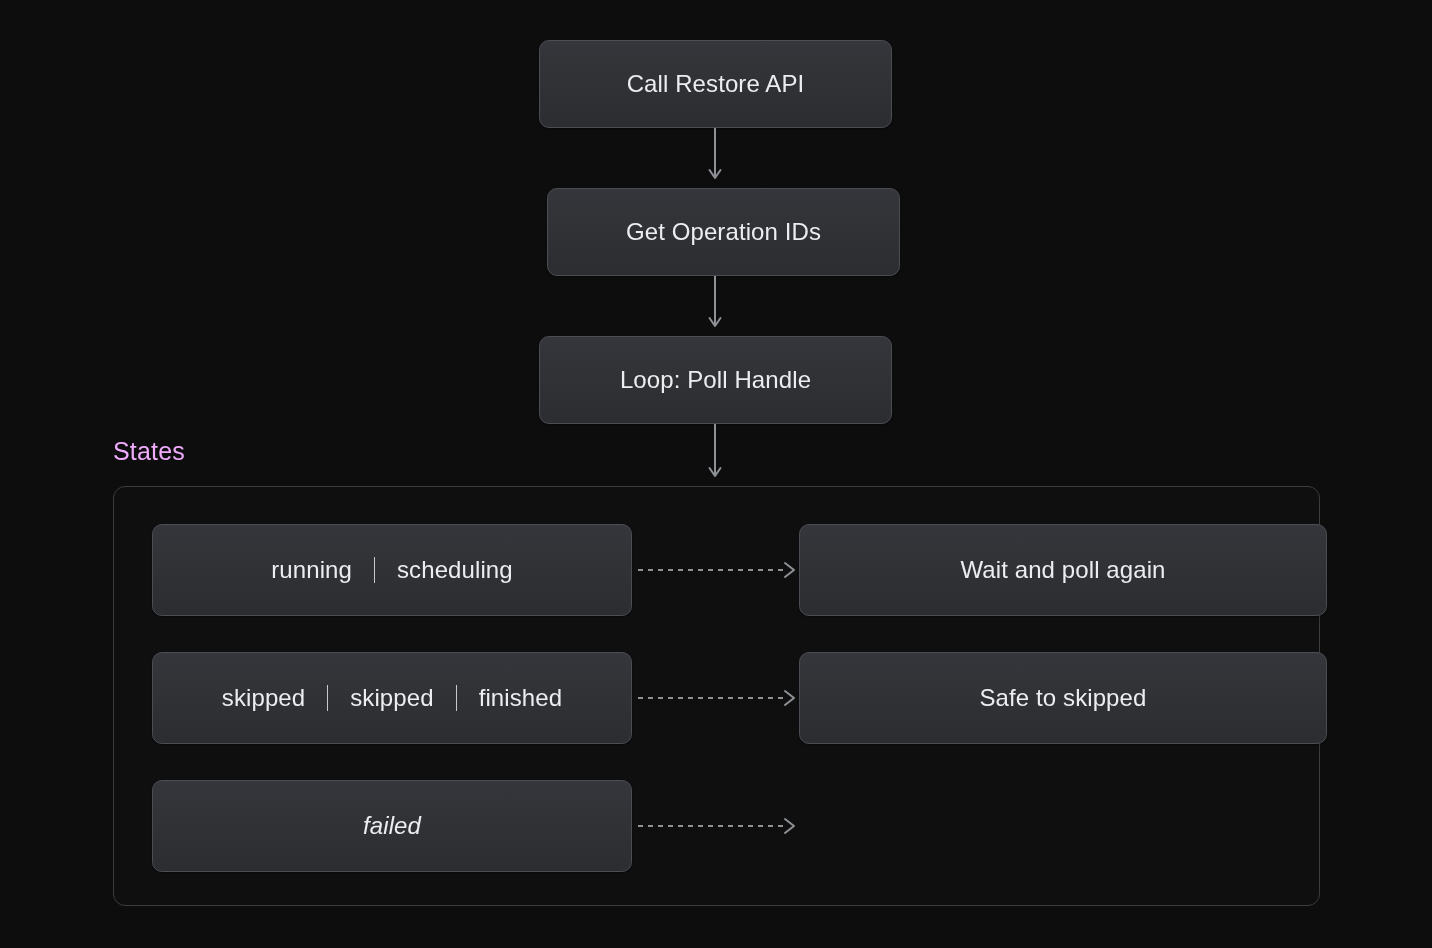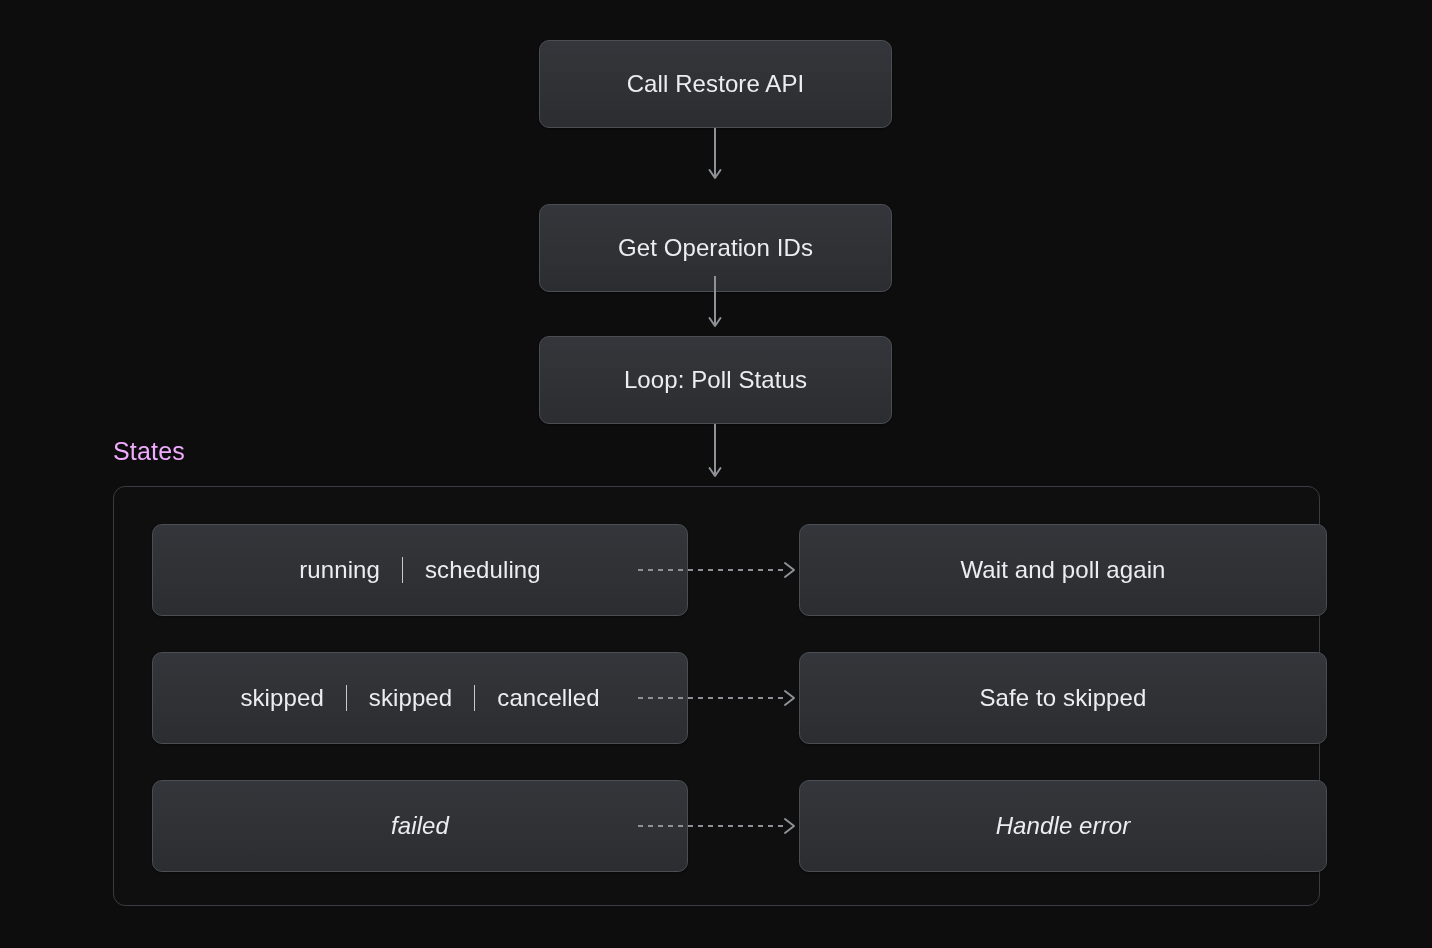"Get Operation IDs" .n-opids { margin-left: none -> 8px; top: 204px -> 188px }
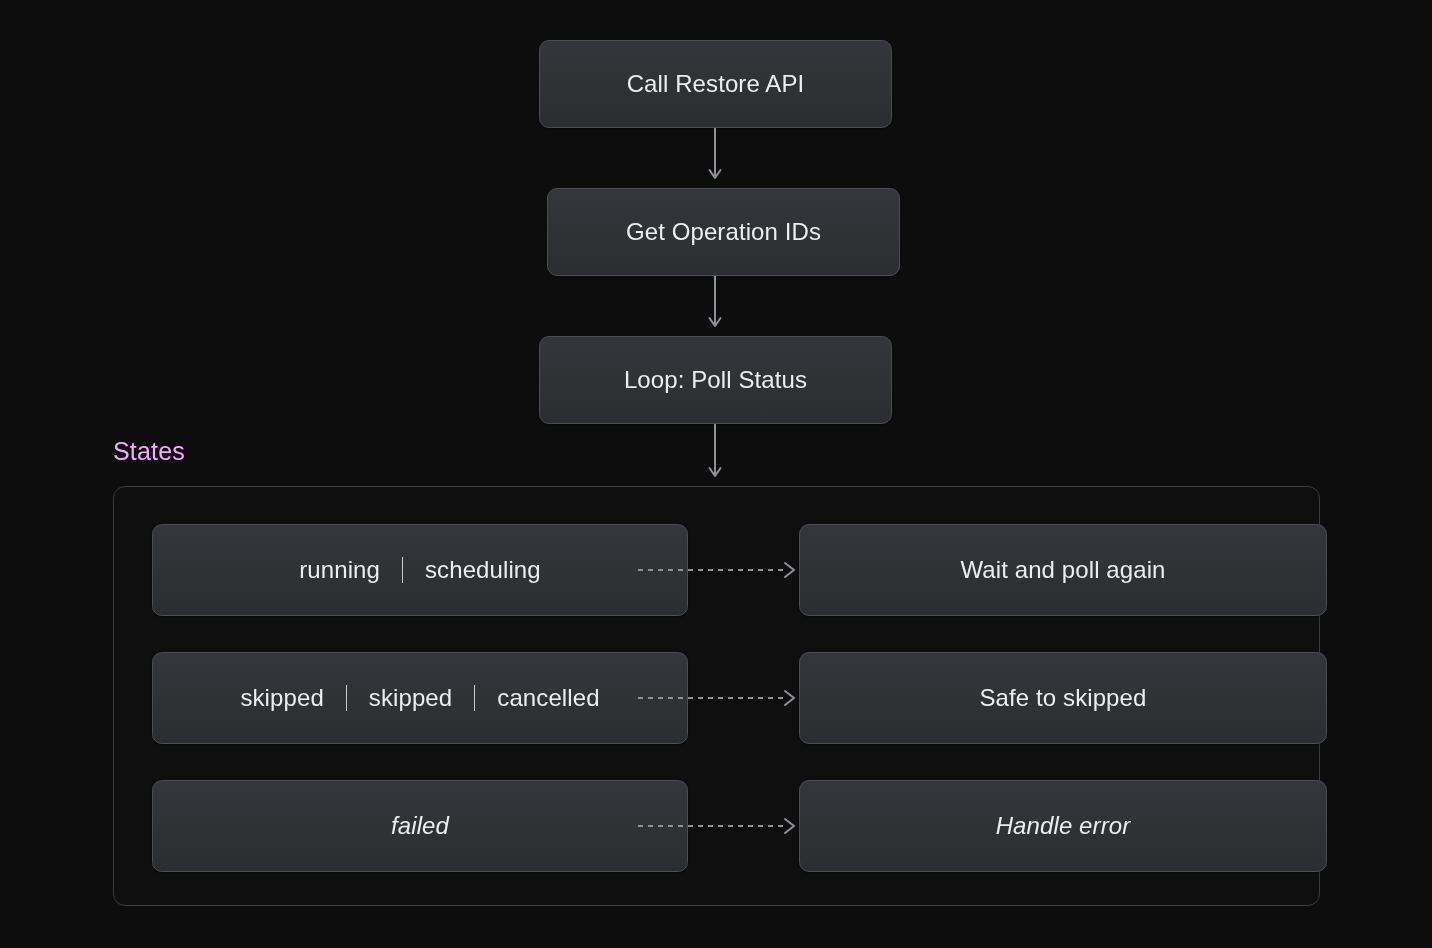"Loop: Poll Status" span { text: Status -> Handle }
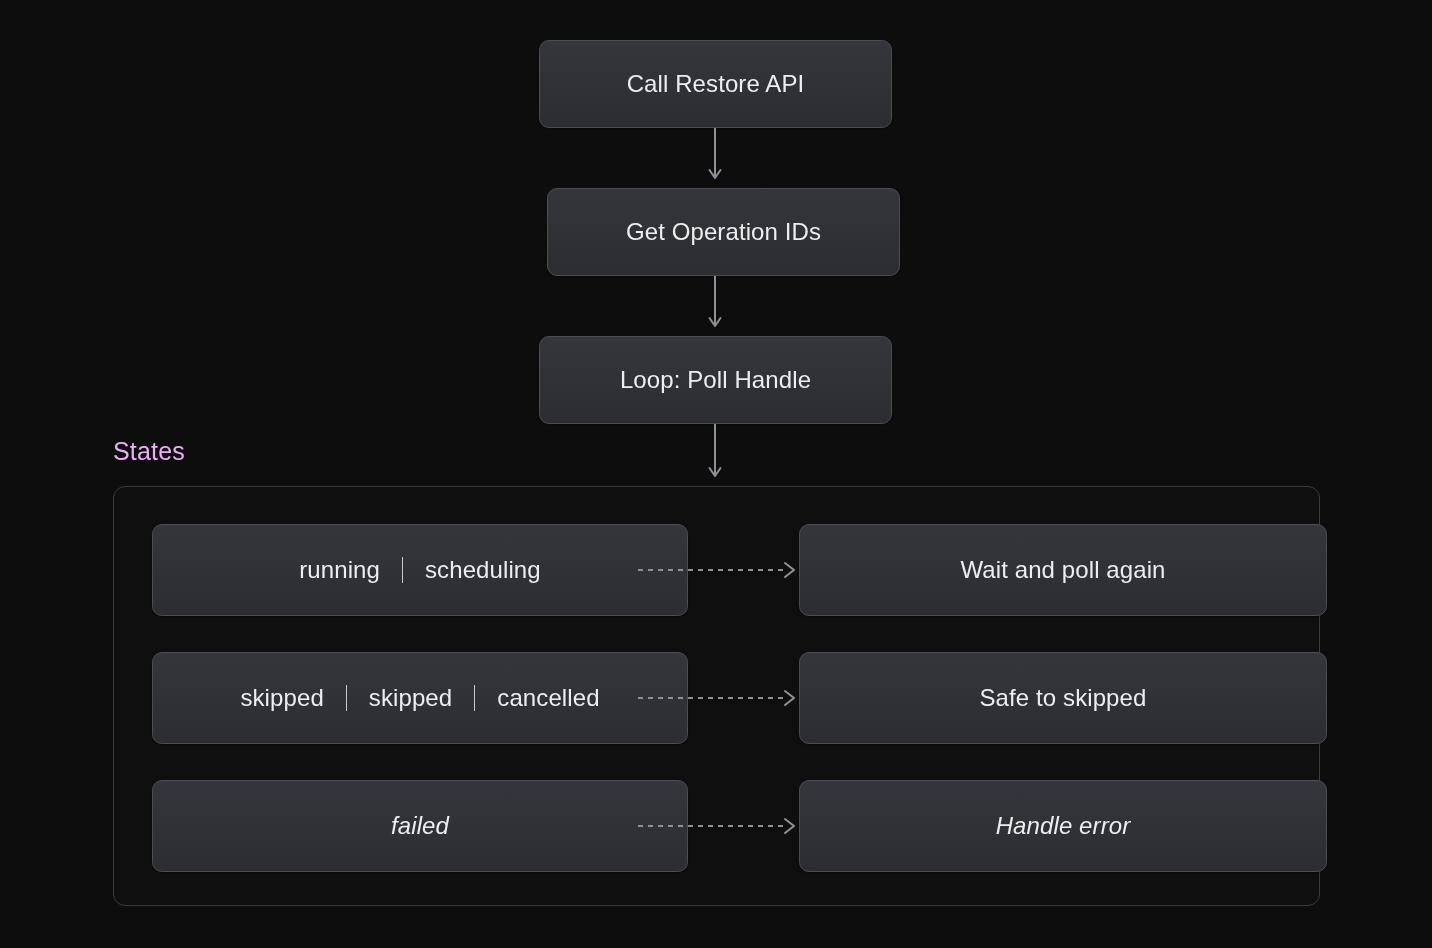"running" .node.state { width: 536px -> 480px }
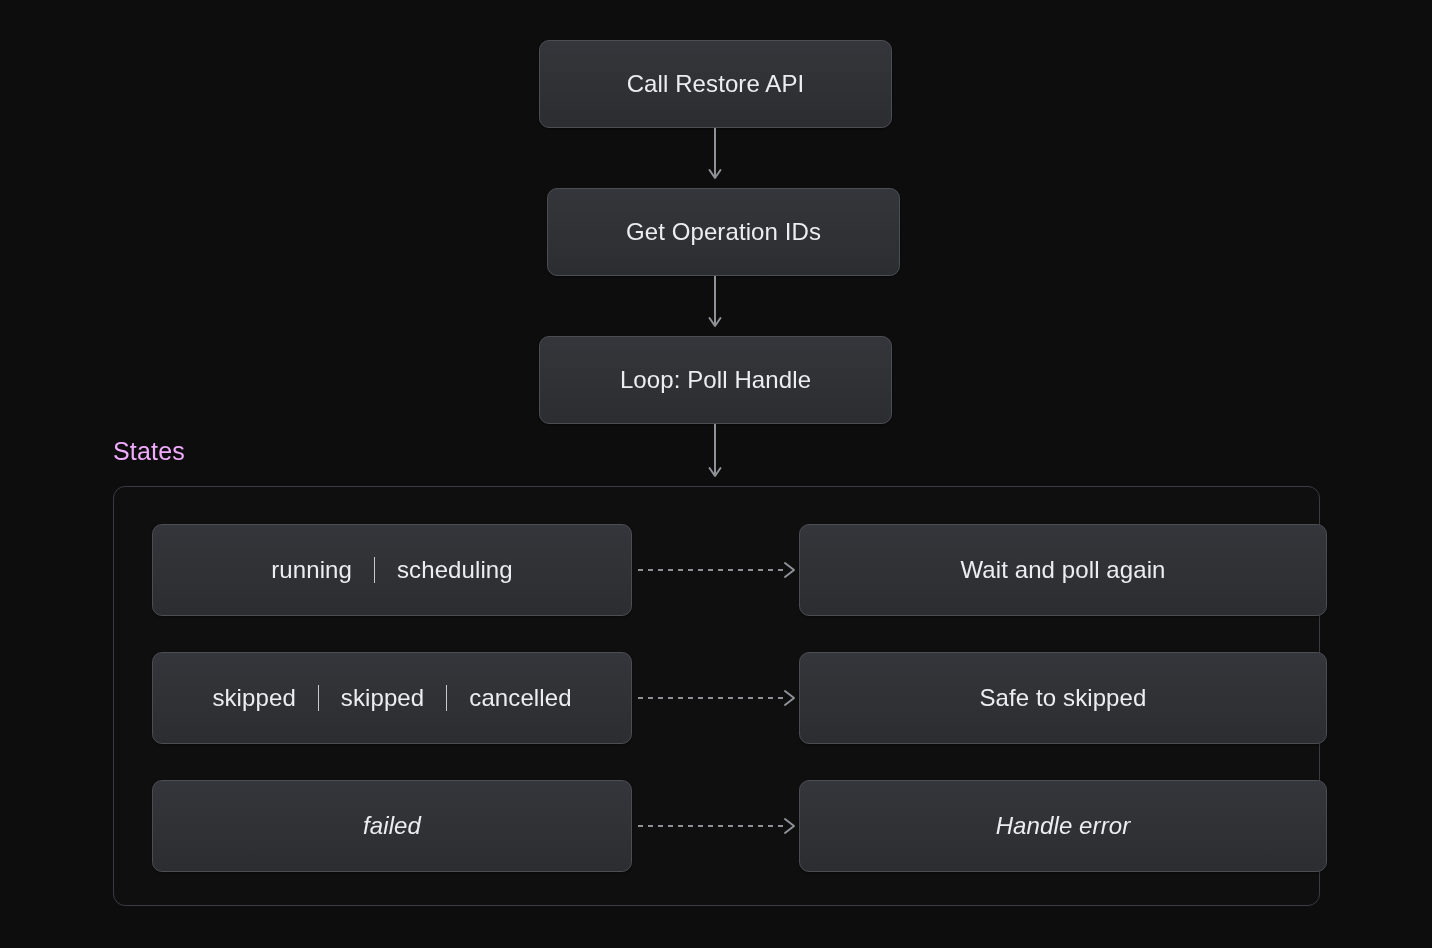"cancelled" span.state-token { text: cancelled -> finished }
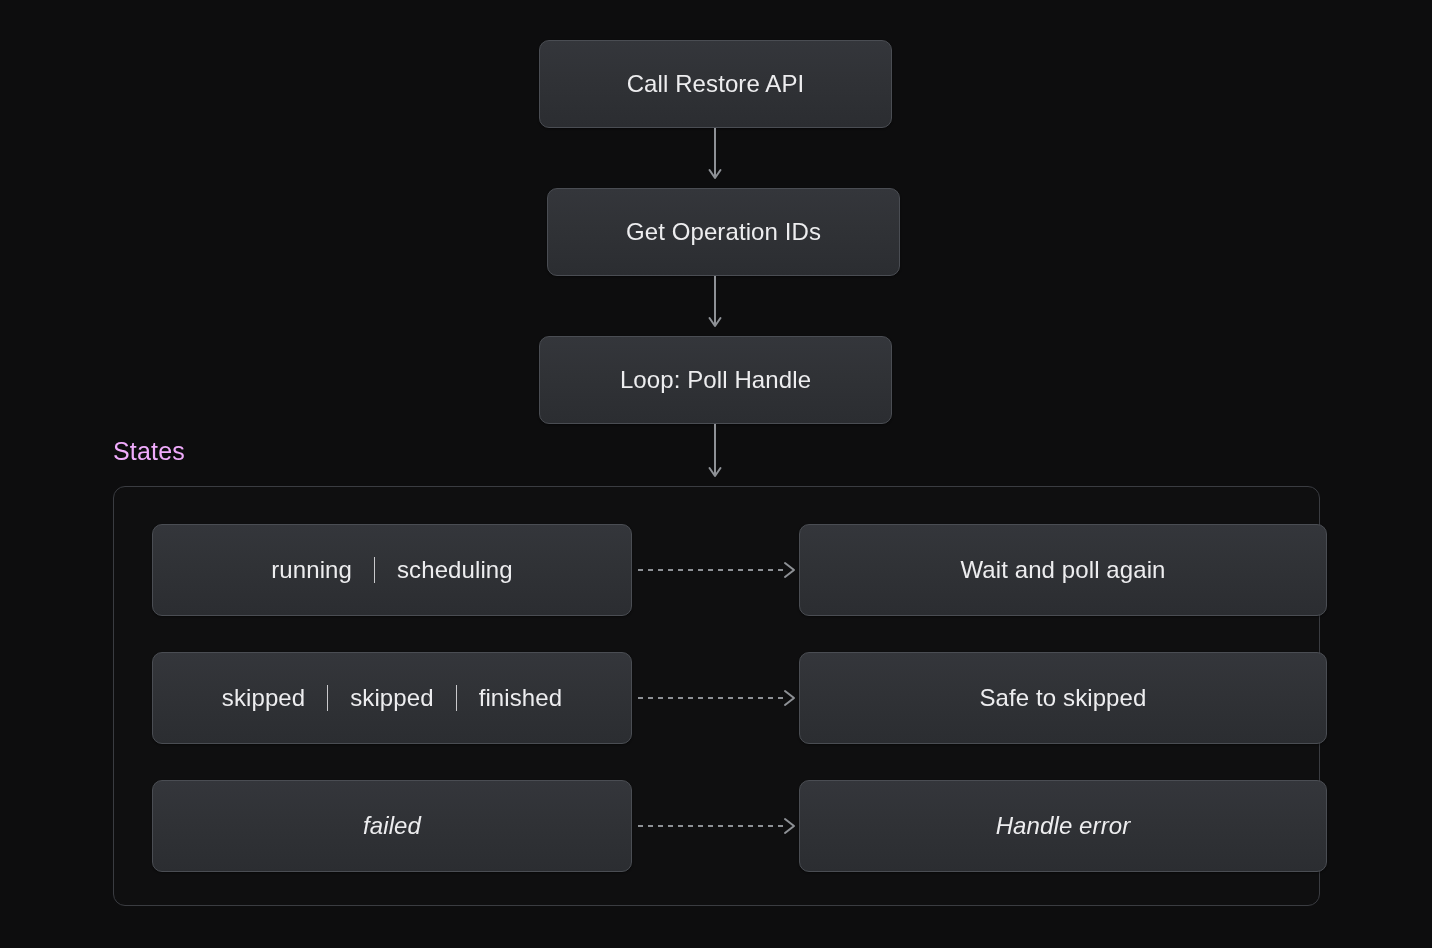"Handle error" div.node { html: <div> <span>Handle error</span> </div> -> none }
